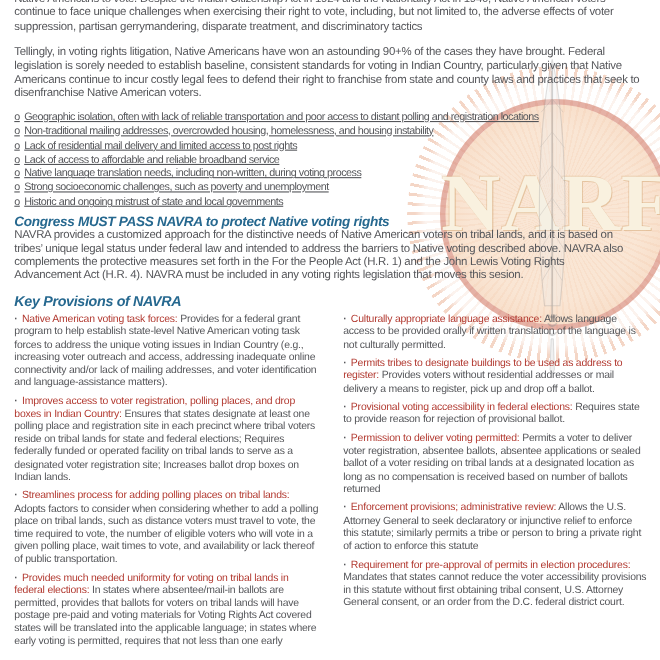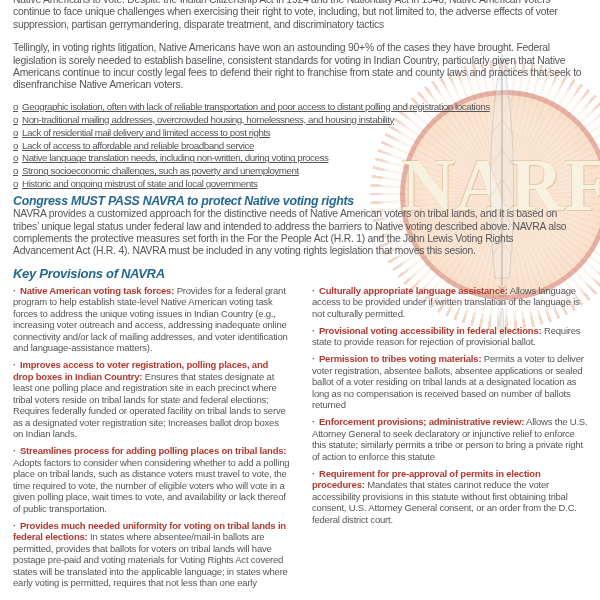"Native American voting task forces:" .item .label { font-weight: bold -> normal }
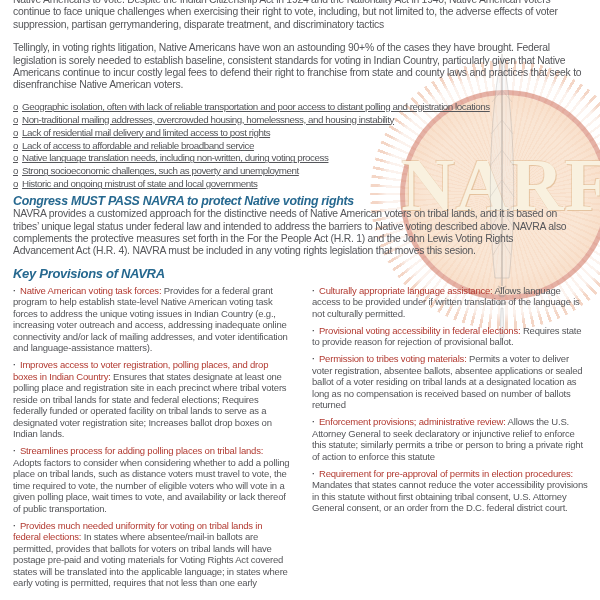"Allows language access to be" span { text: under -> orally }
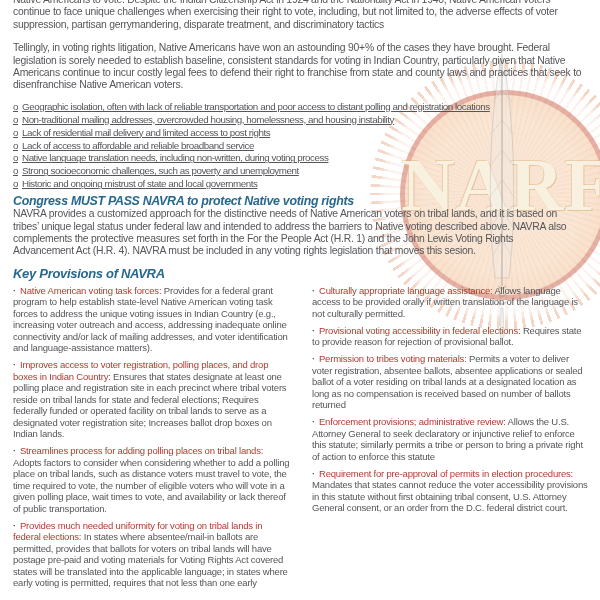"· Permits tribes to designate" p.item { html: none -> <p><span>·</span><span>Permits tribes to designate buildings to be used as address to register:</span> <span>Provides voters without residential addresses or mail delivery a means to register, pick up and drop off a ballot.</span></p> }
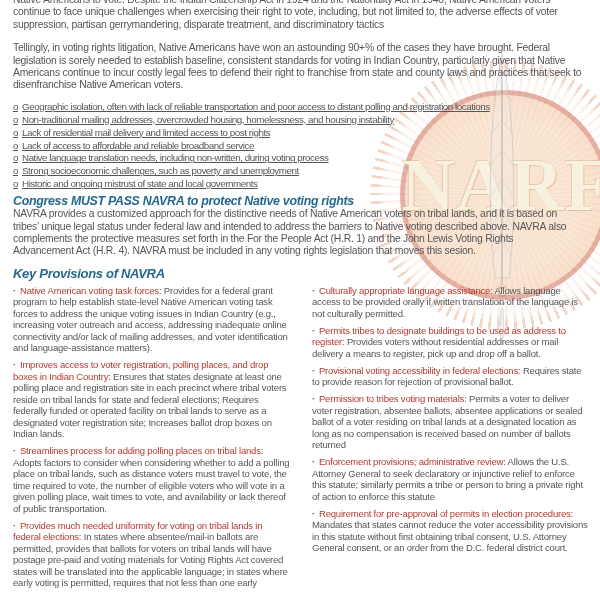"Permission to tribes voting materials:" span.label { text: tribes voting materials -> deliver voting permitted }
